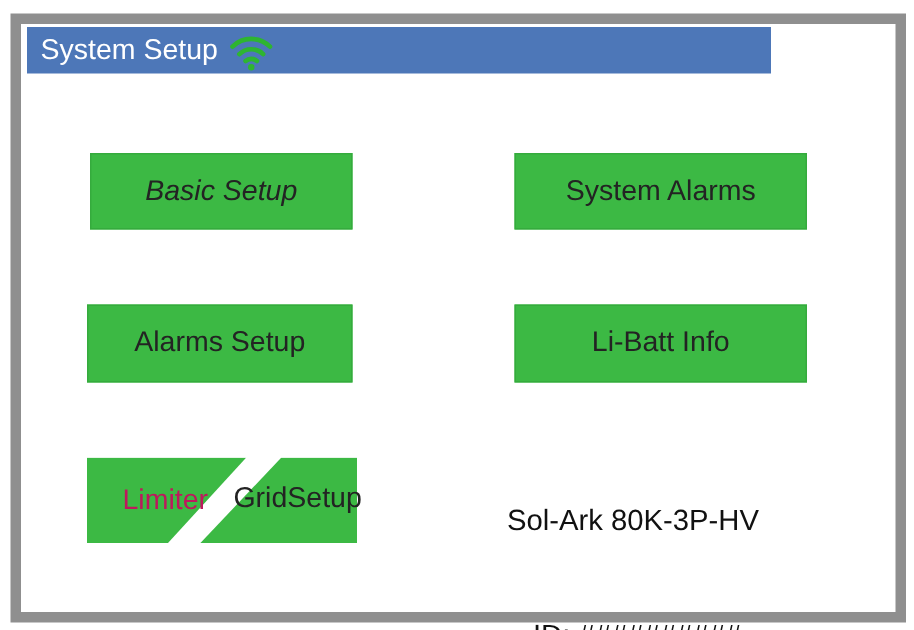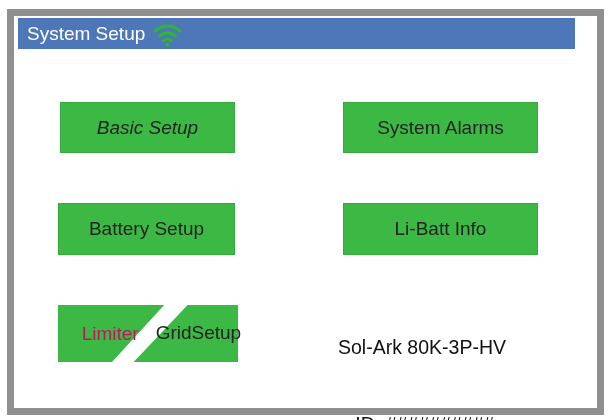"System Setup" .header { width: 557px -> 496px }
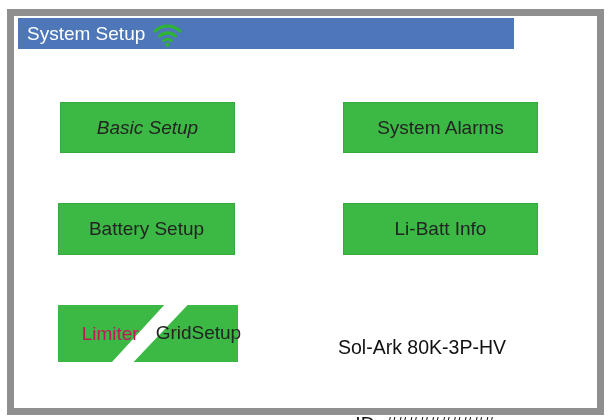"Battery Setup" span { text: Battery -> Alarms }
